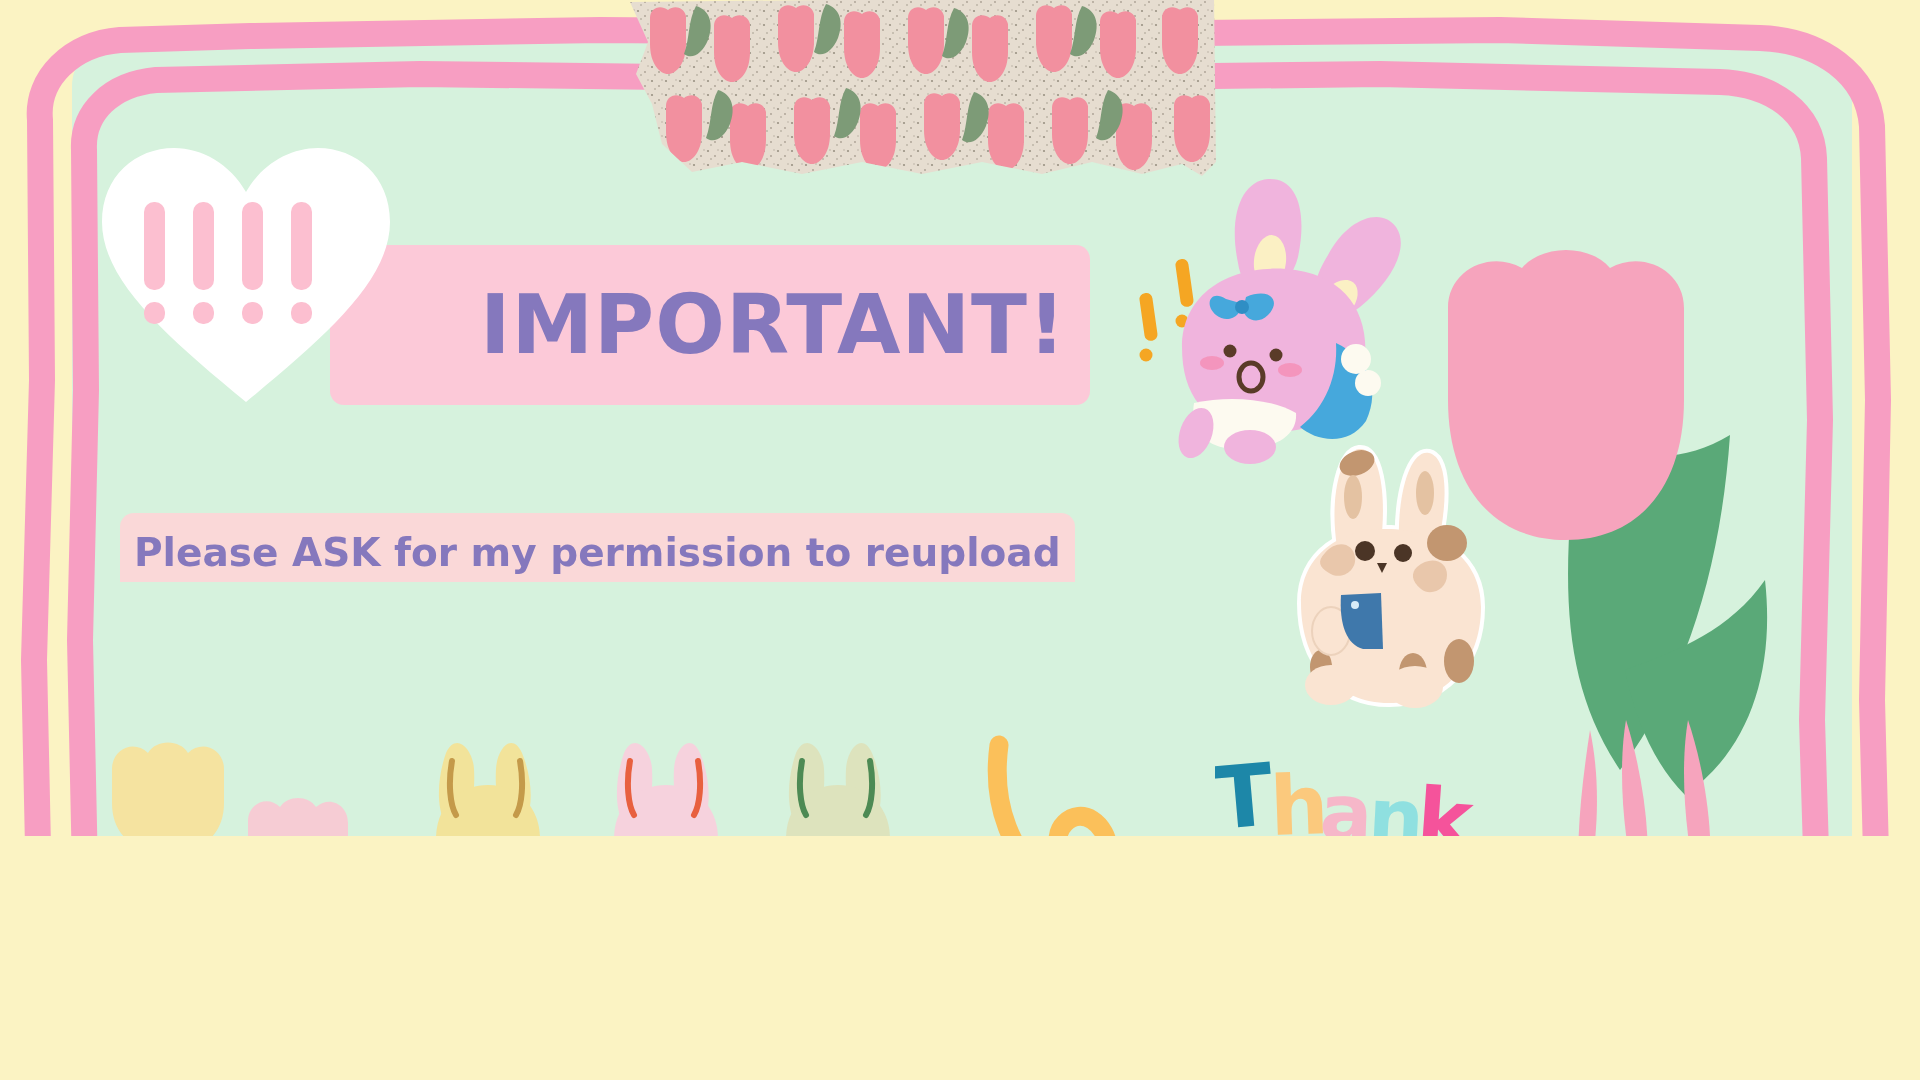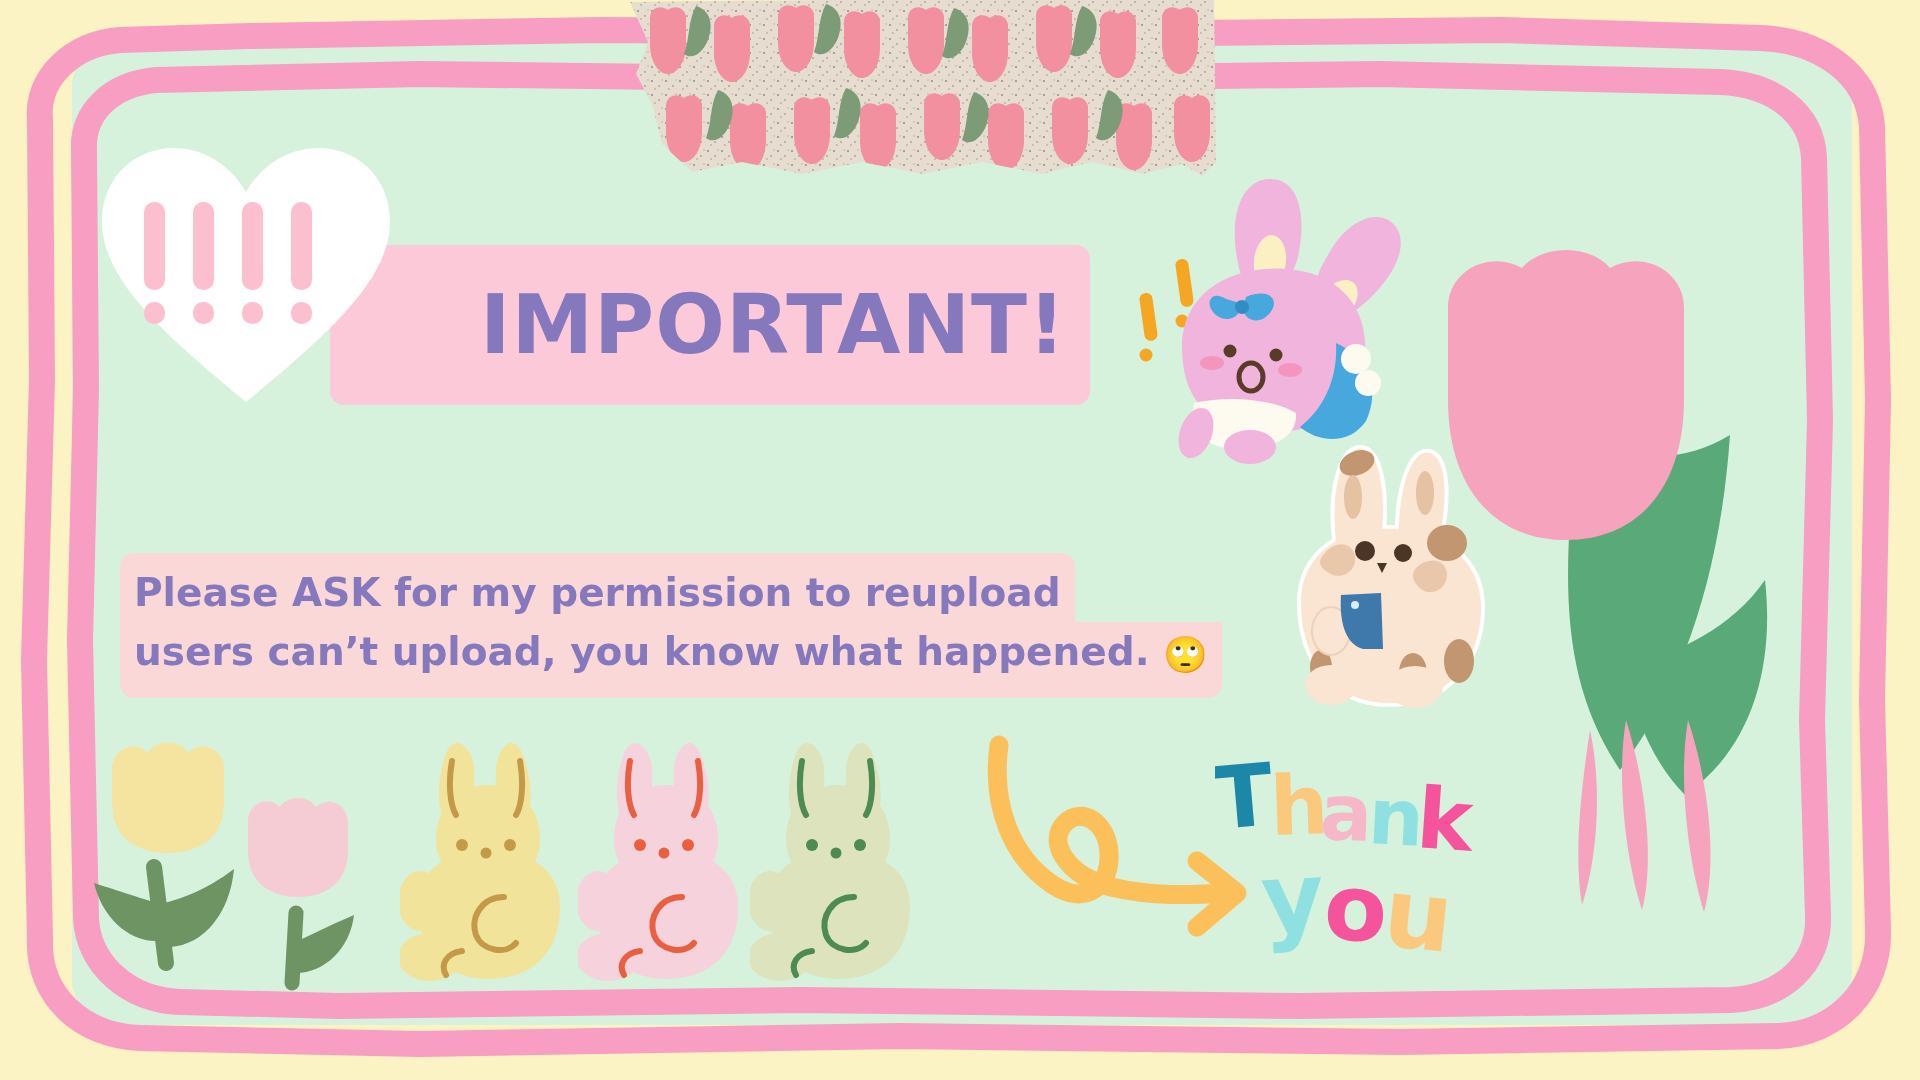"IMPORTANT!" #banner { height: 1080px -> 836px }
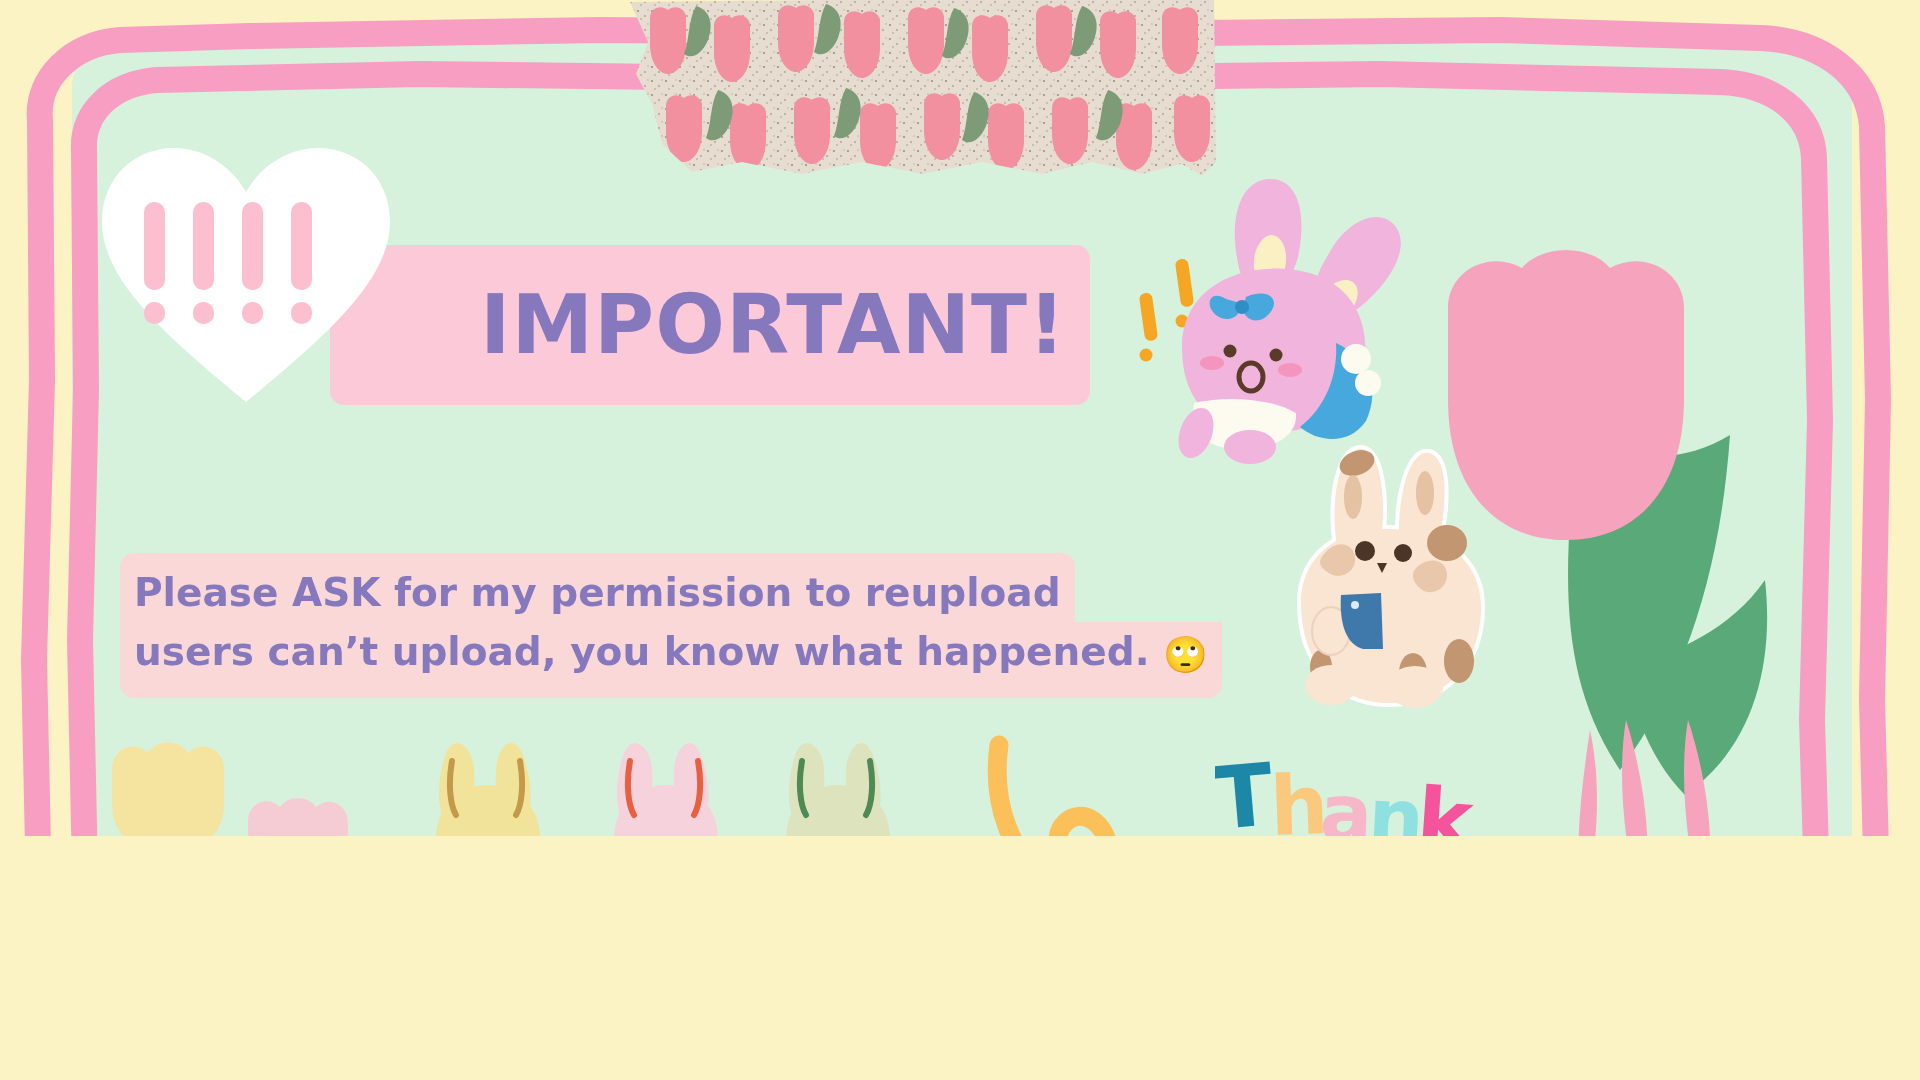"Please ASK for my permission" .para-block { top: 553px -> 513px }
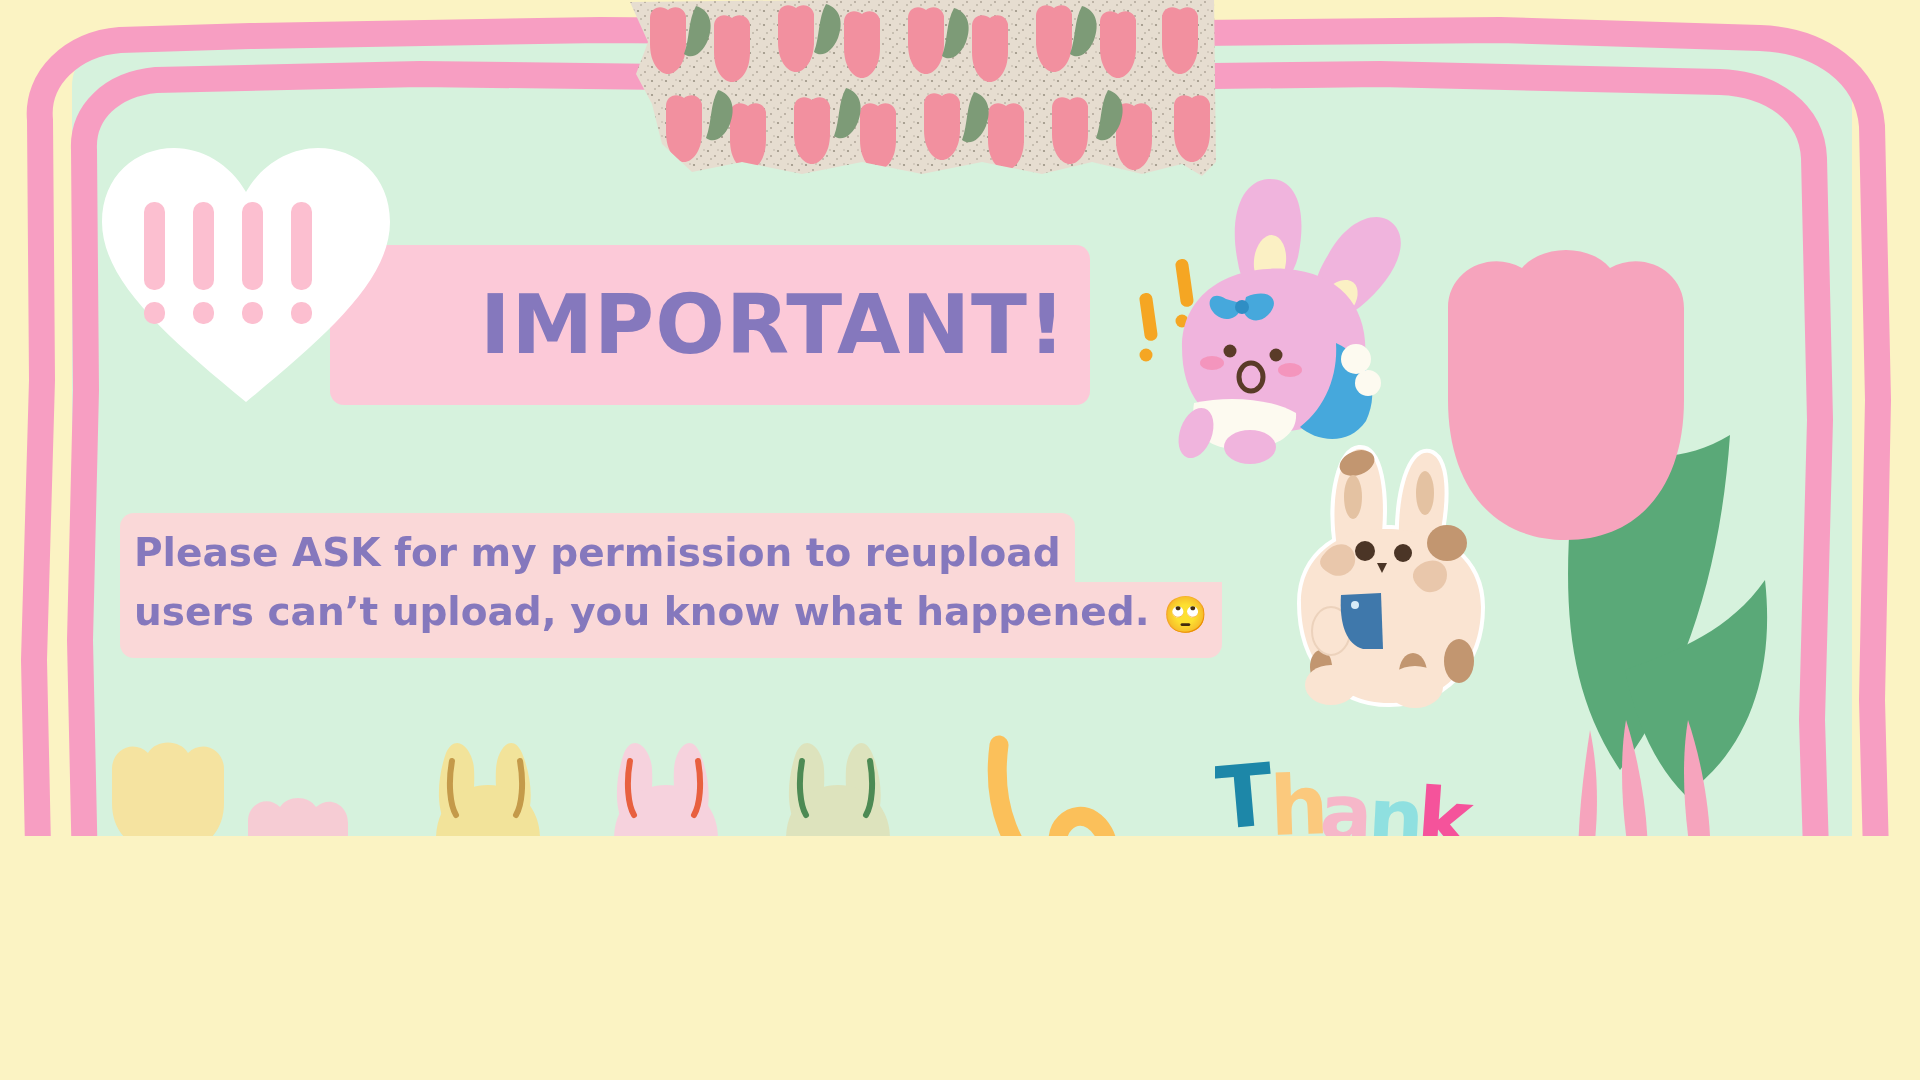"users can’t upload, you know" span.para-line { html: <span><span>users can’t upload, you know what happened.</span> <span>🙄</span></span> -> none }
